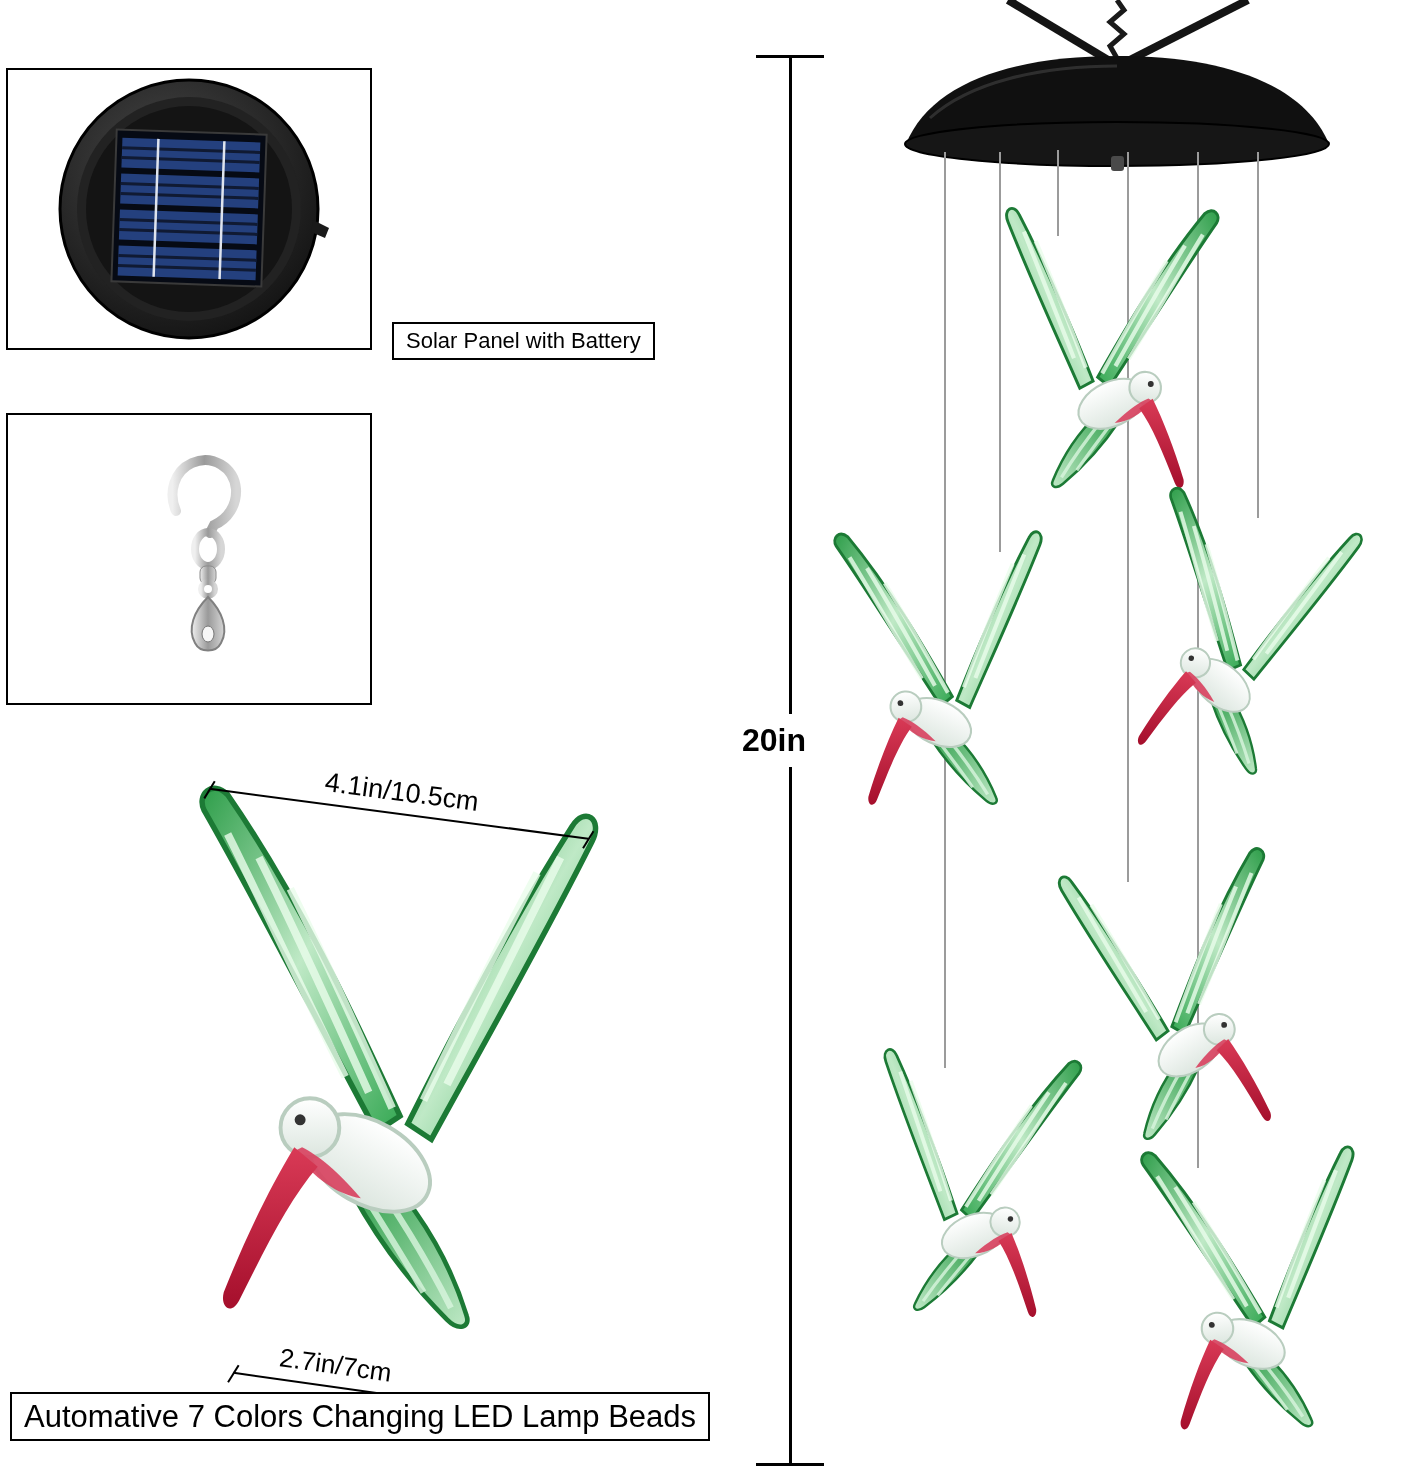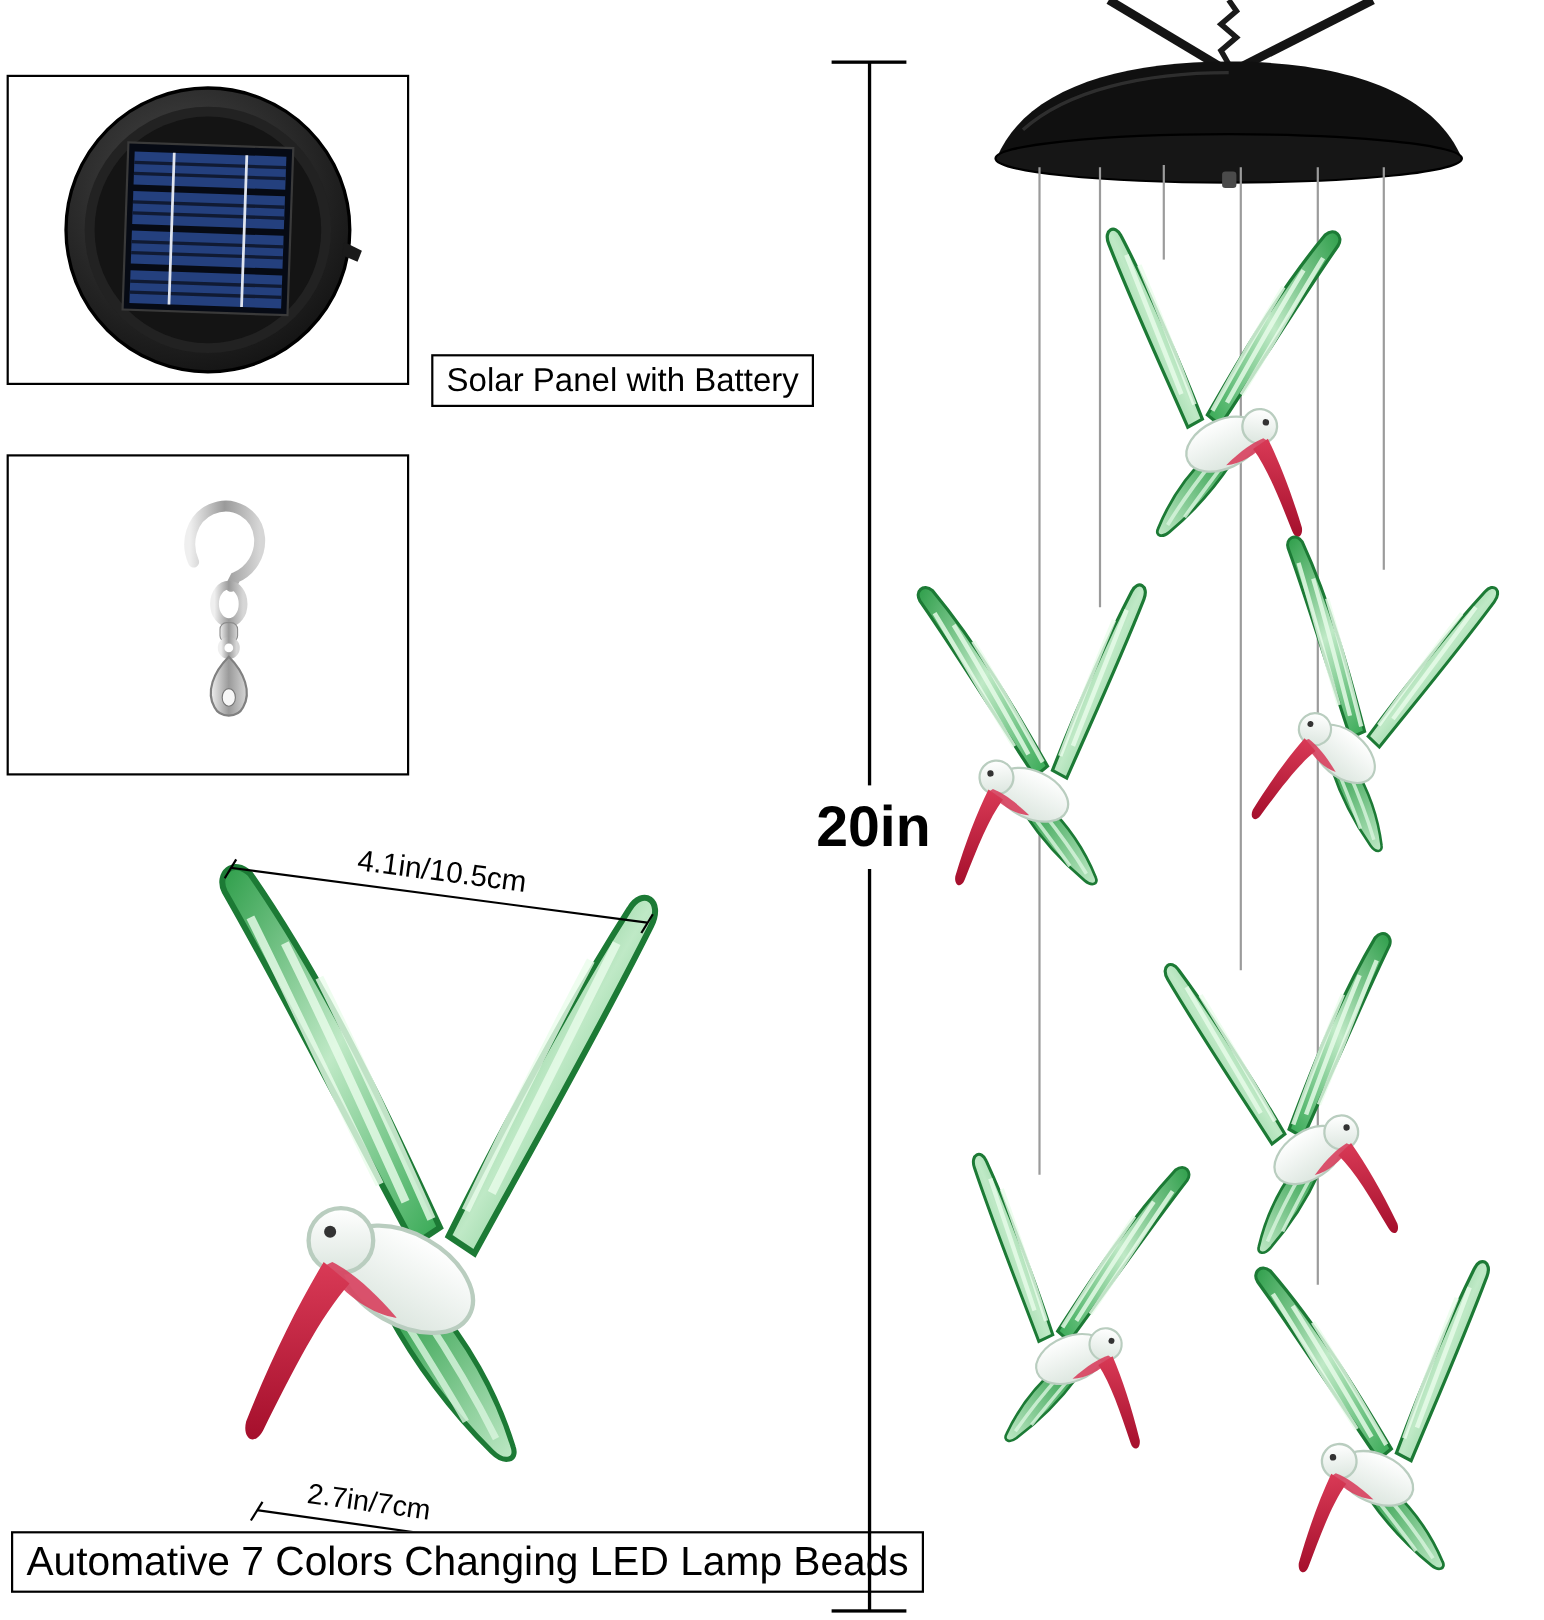"Solar Panel with Battery" .callout-label { font-size: 30px -> 22px }
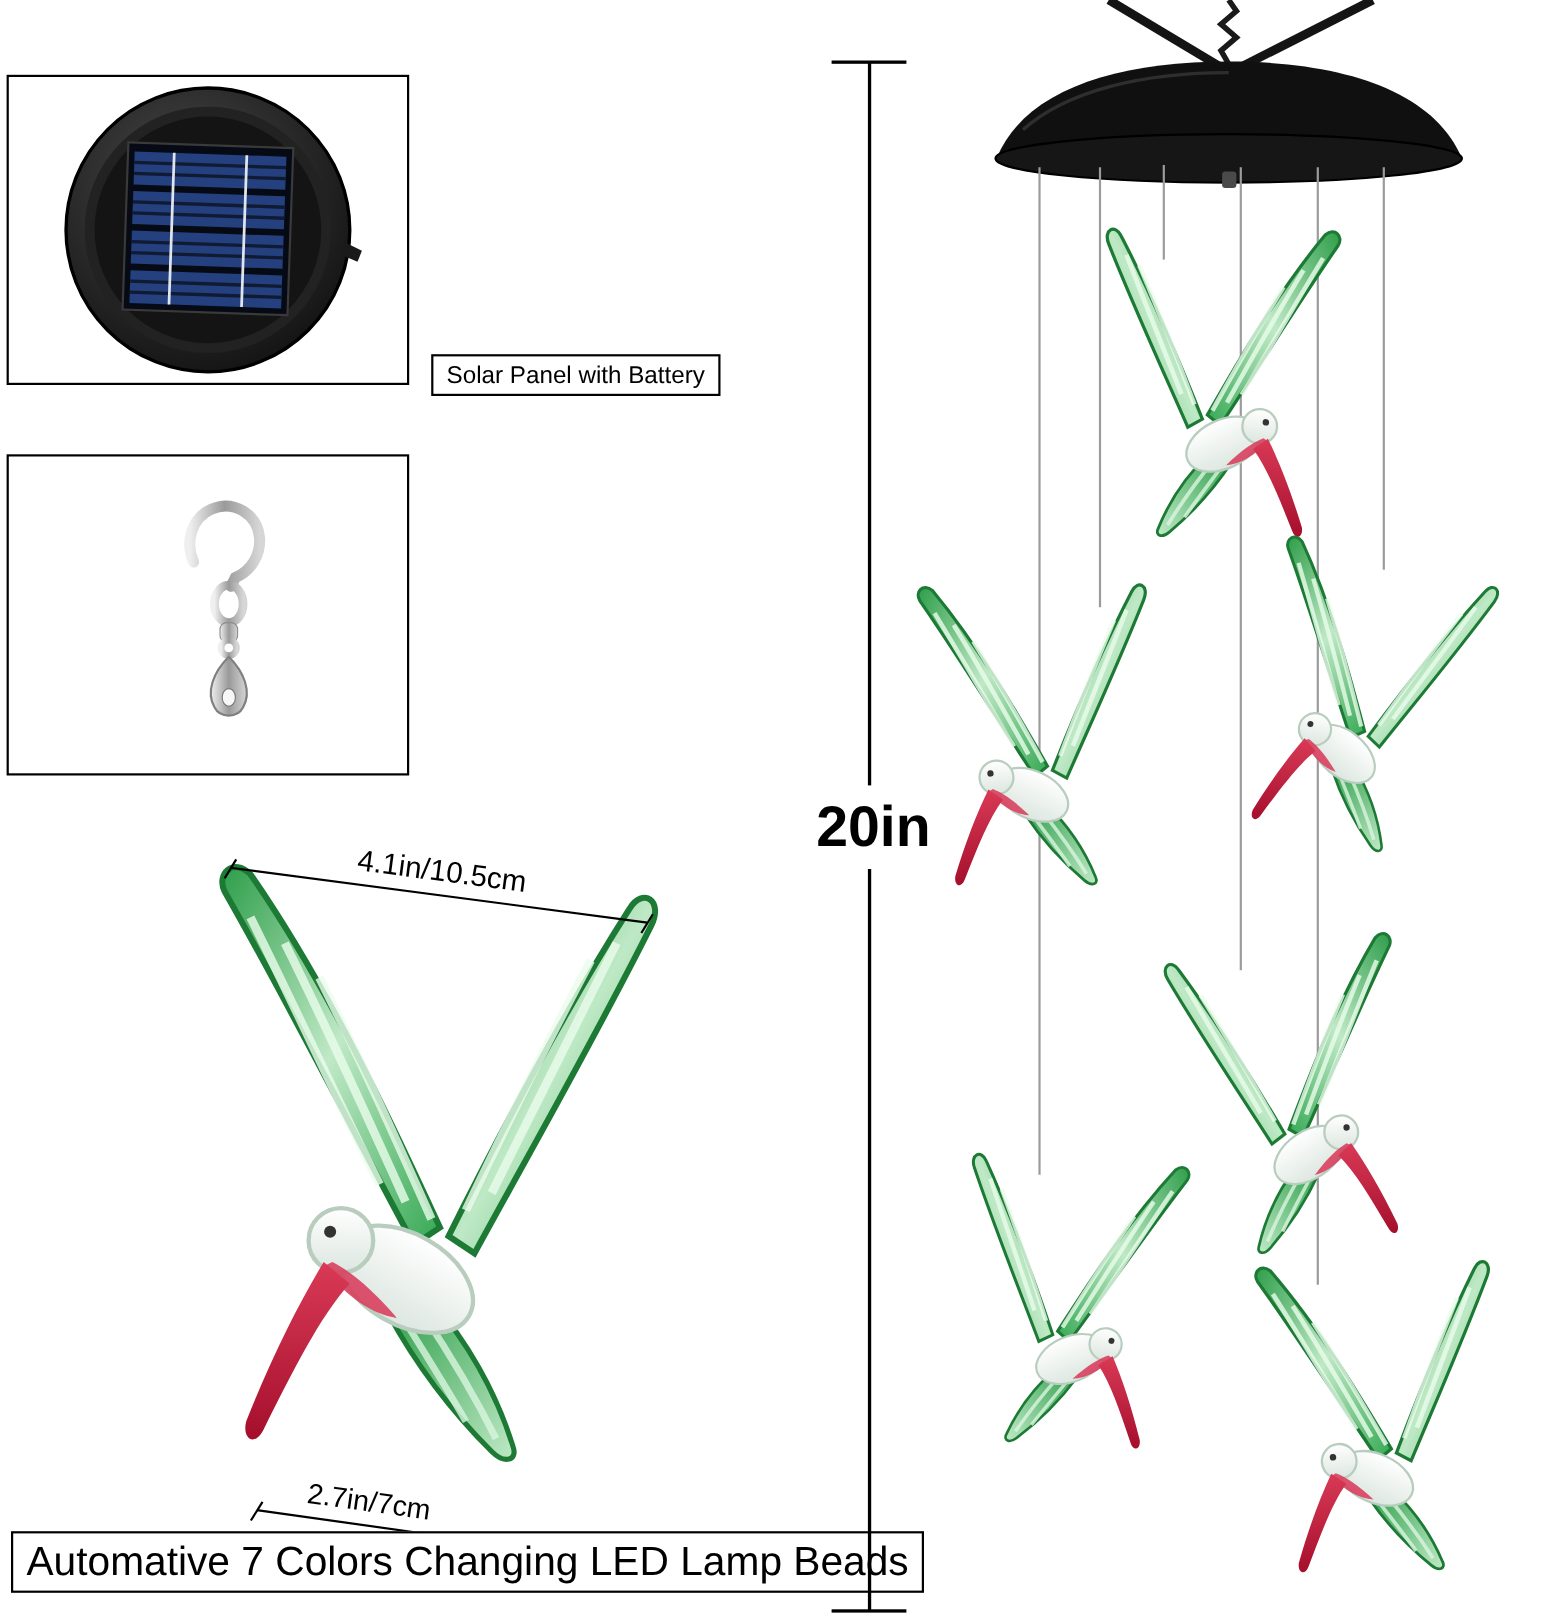"20in" .height-text { font-size: 52px -> 32px }
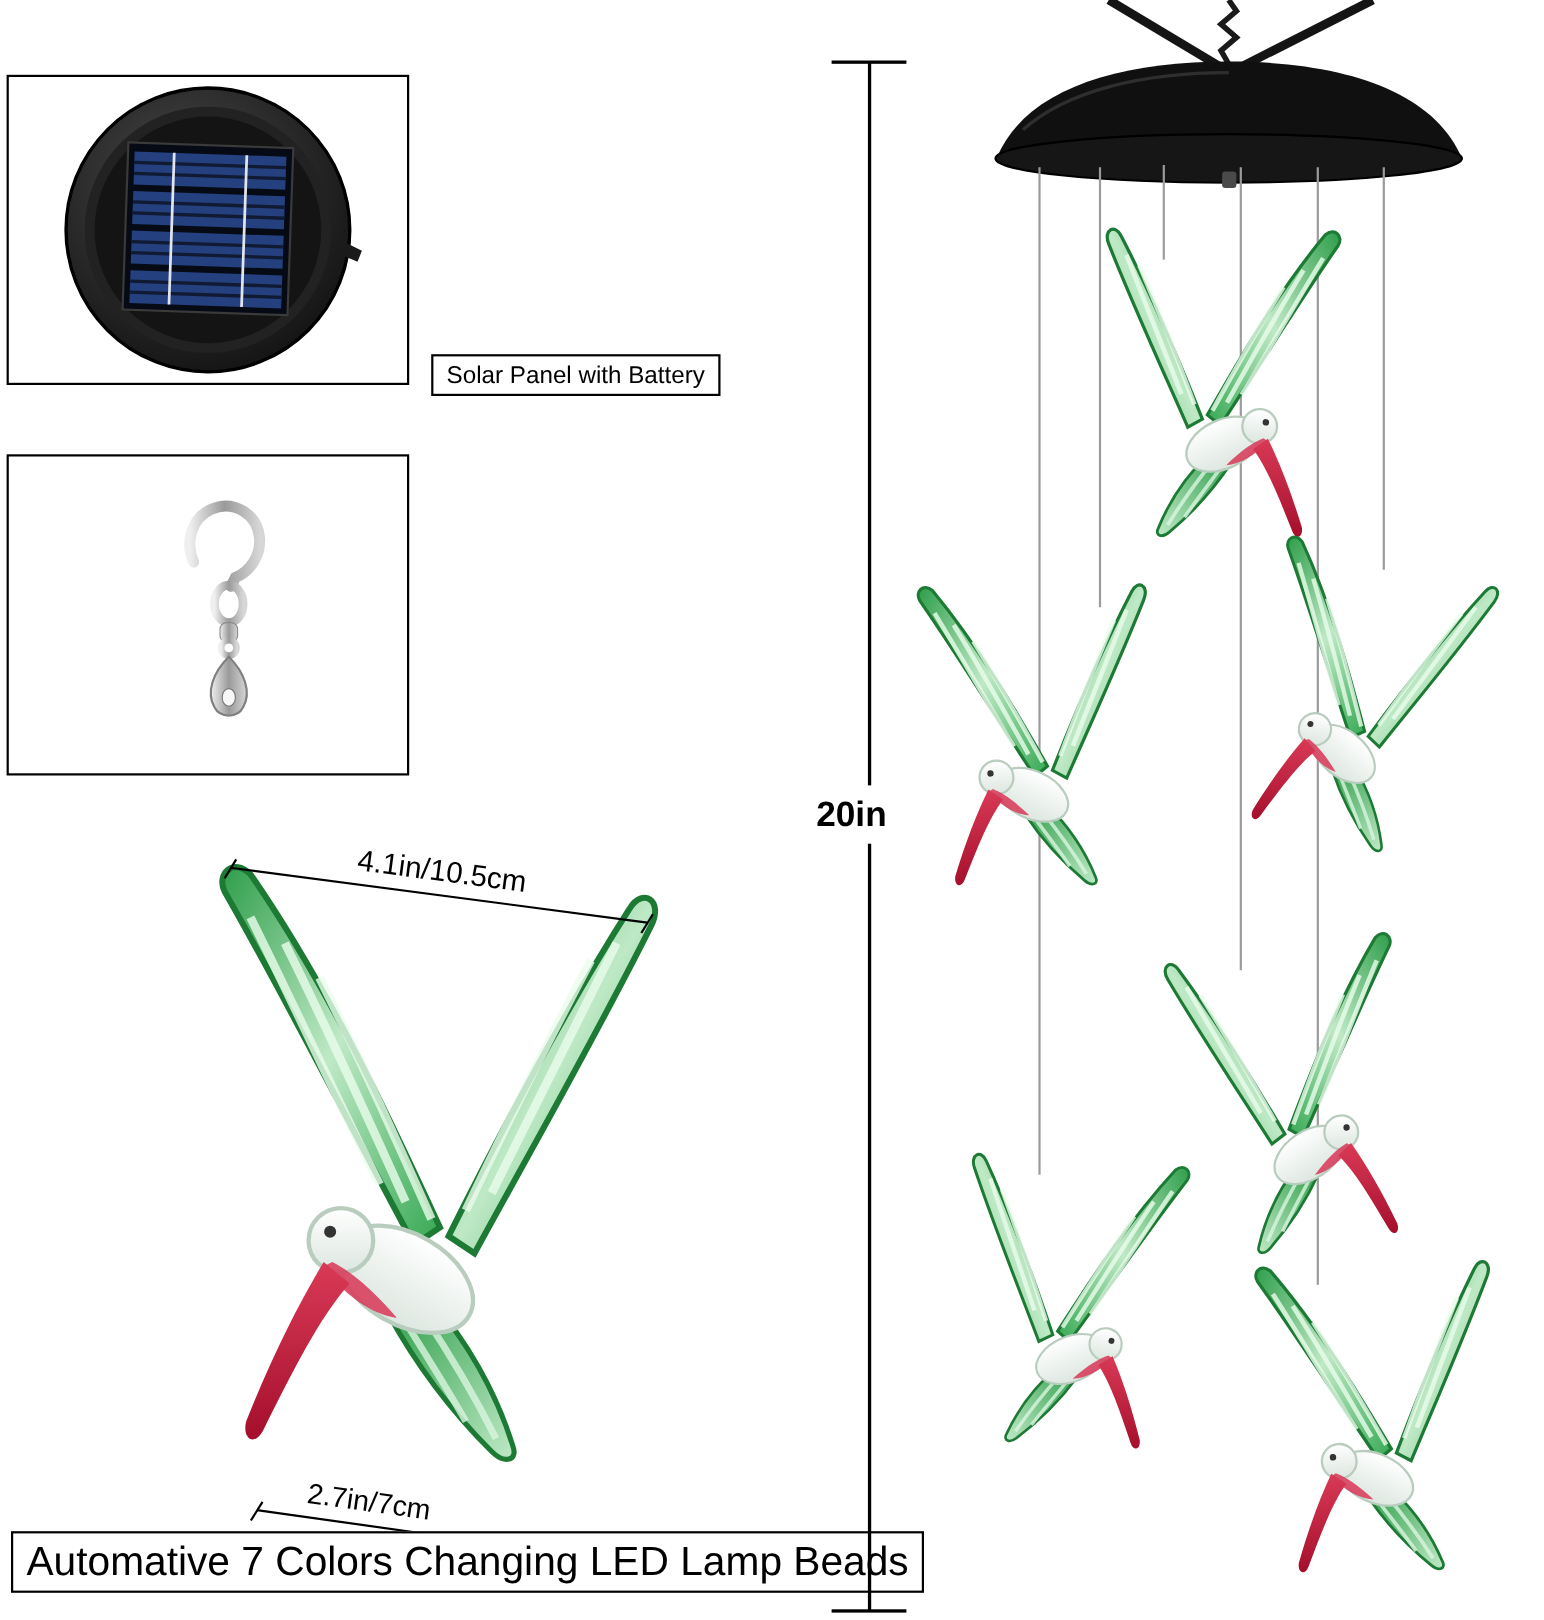"Automative 7 Colors Changing LED" .led-label { font-size: 37px -> 31px }
